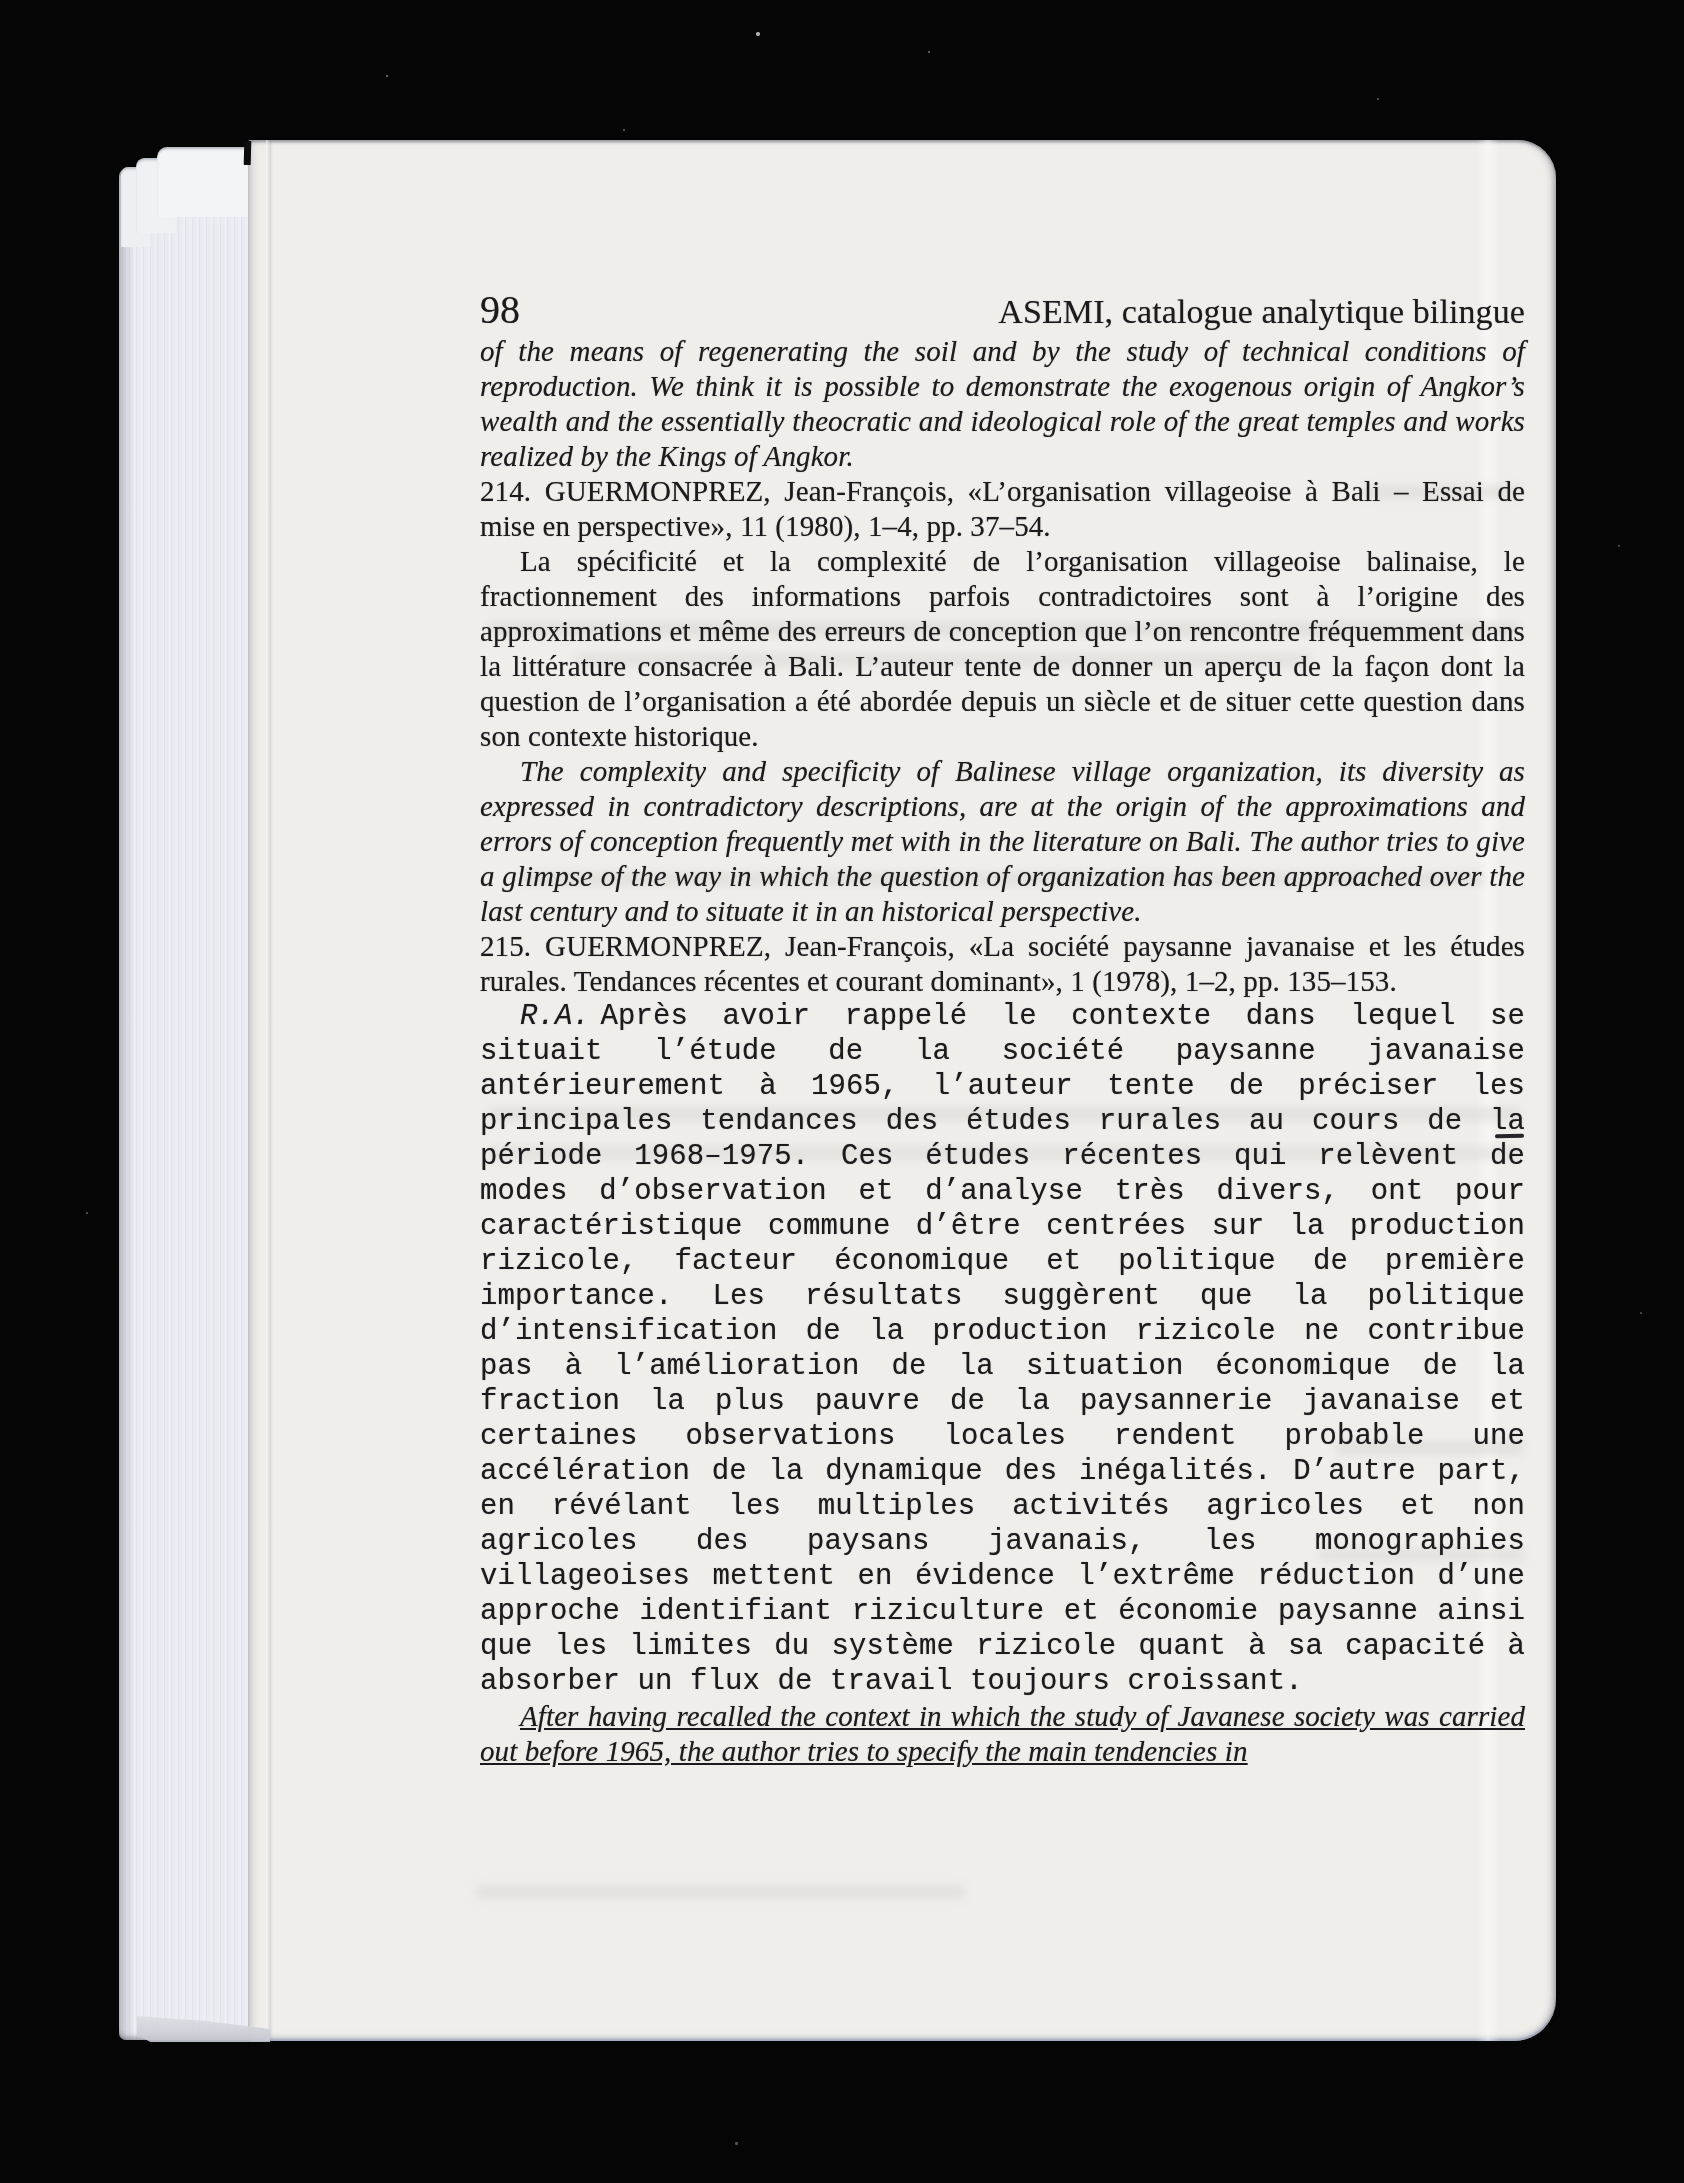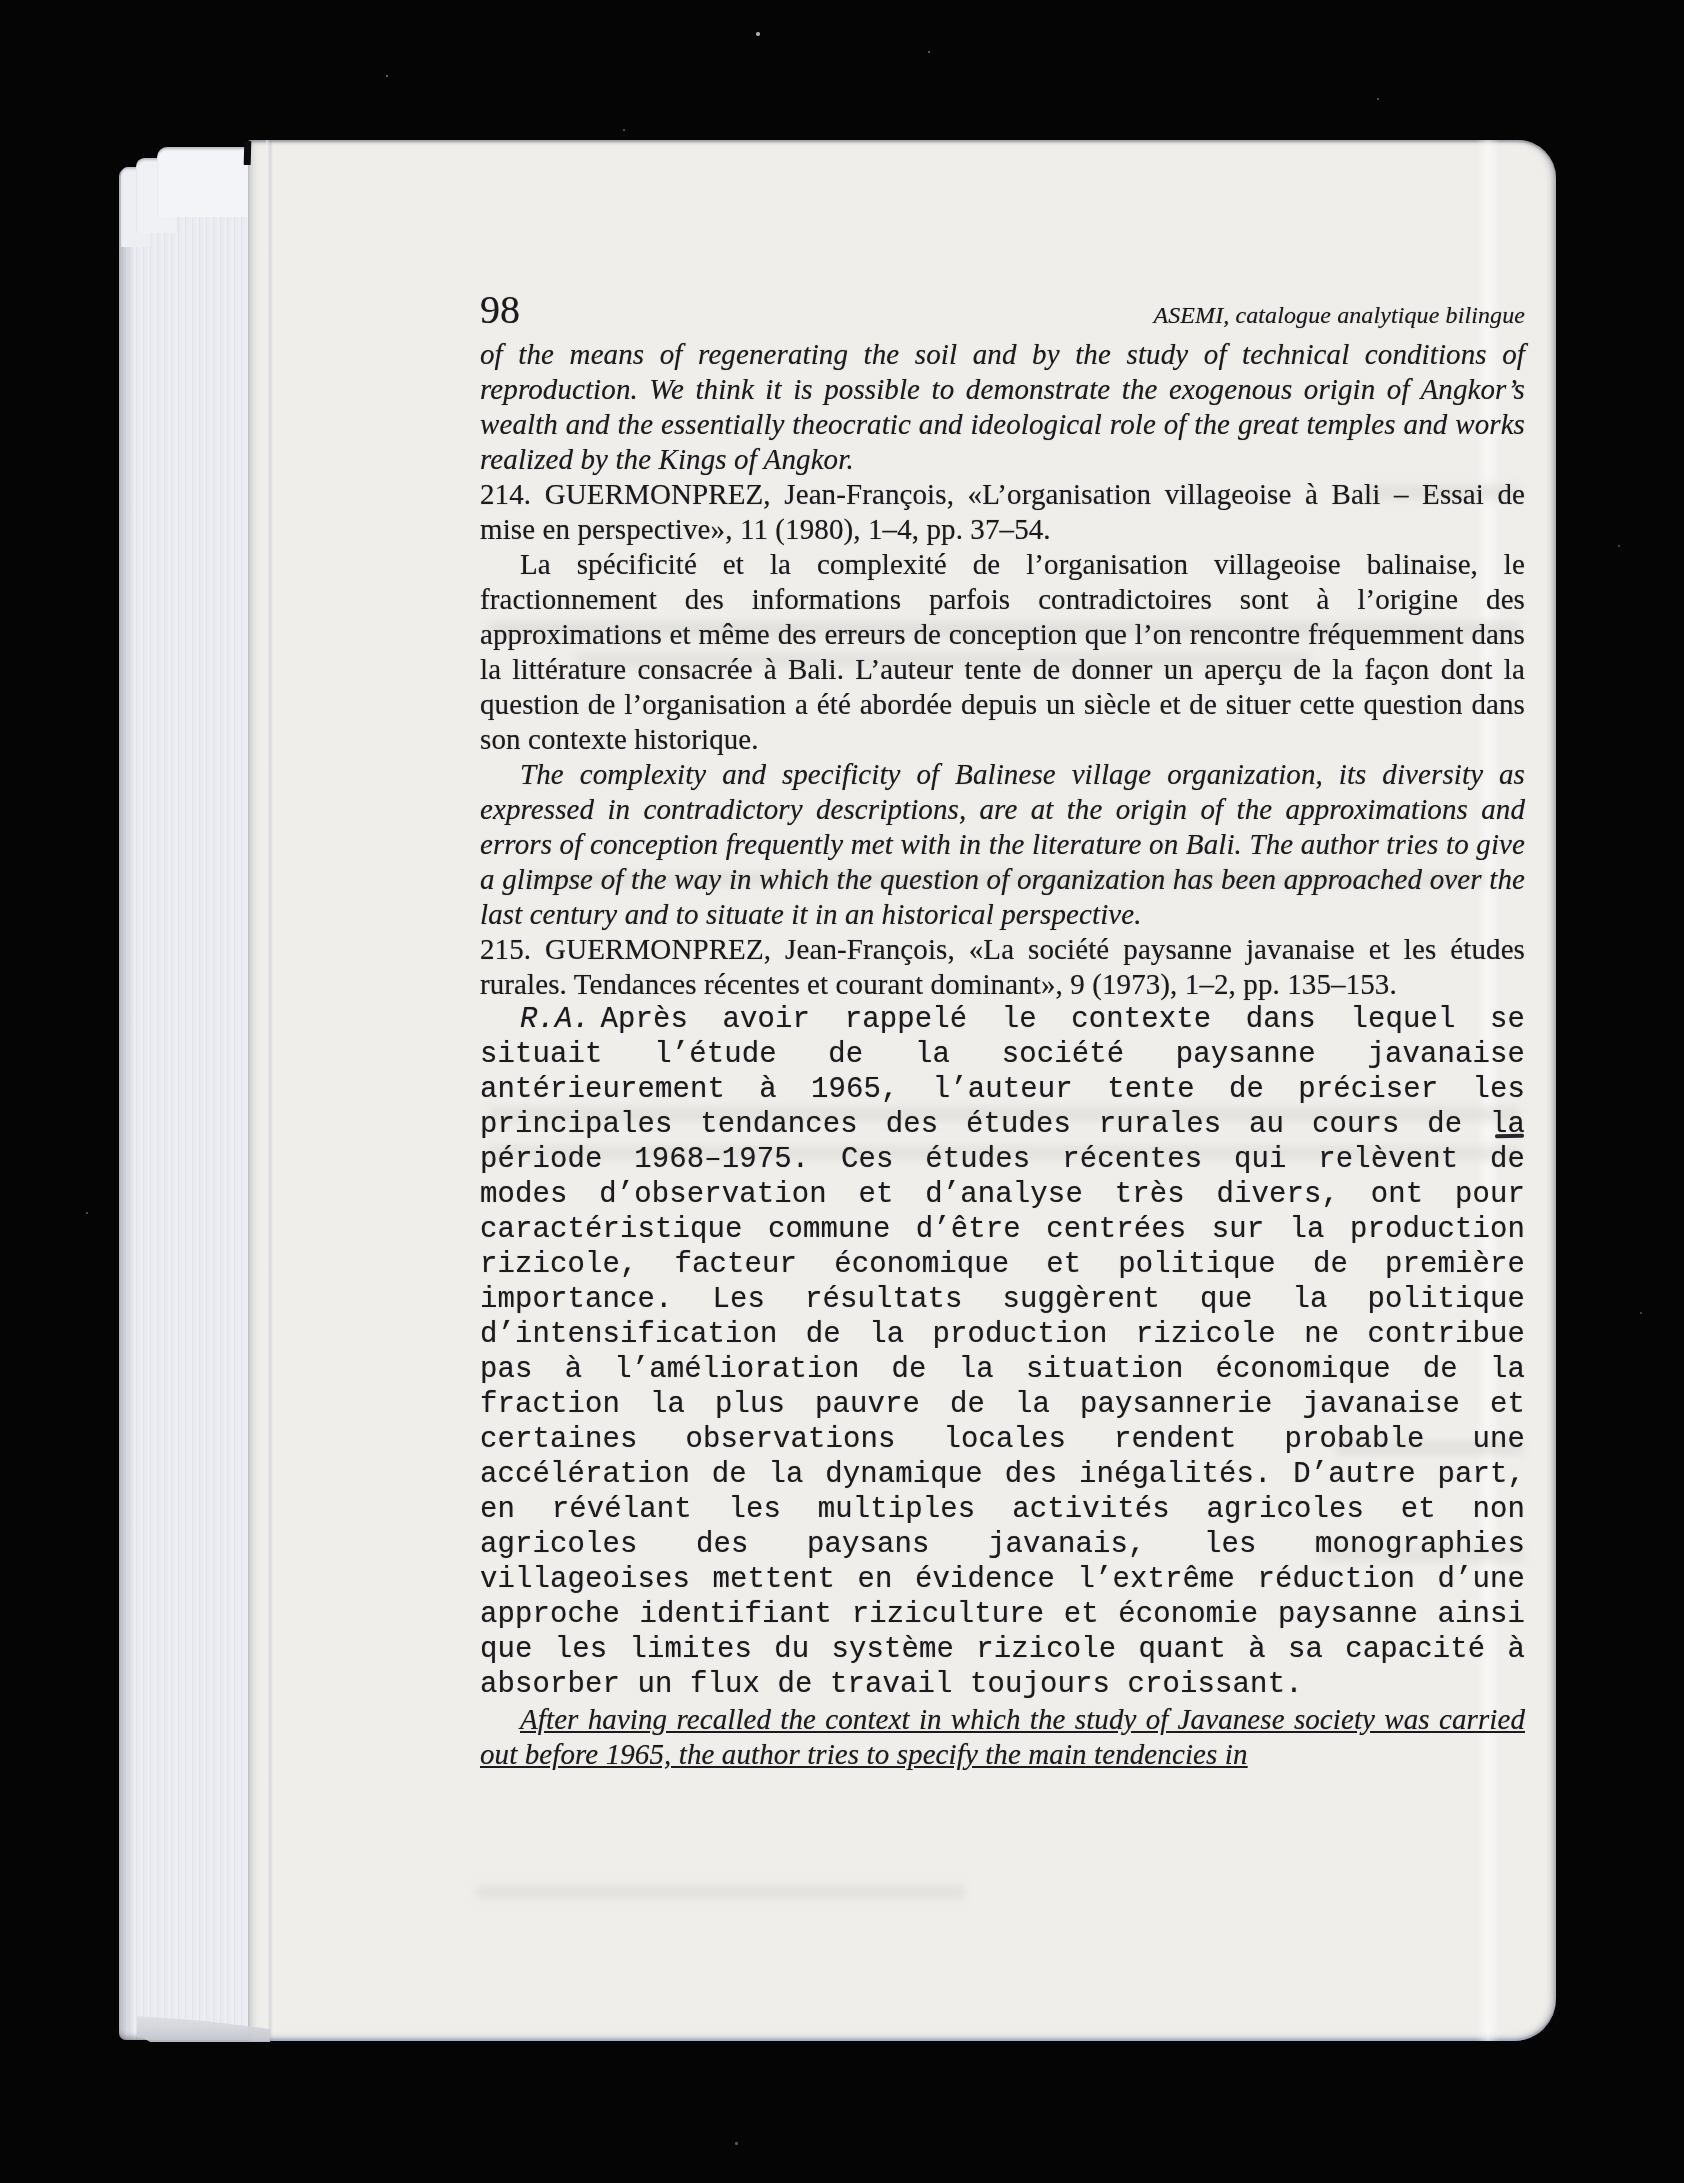"ASEMI, catalogue analytique bilingue" .rtitle { font-size: 24px -> 34px; font-style: italic -> none }
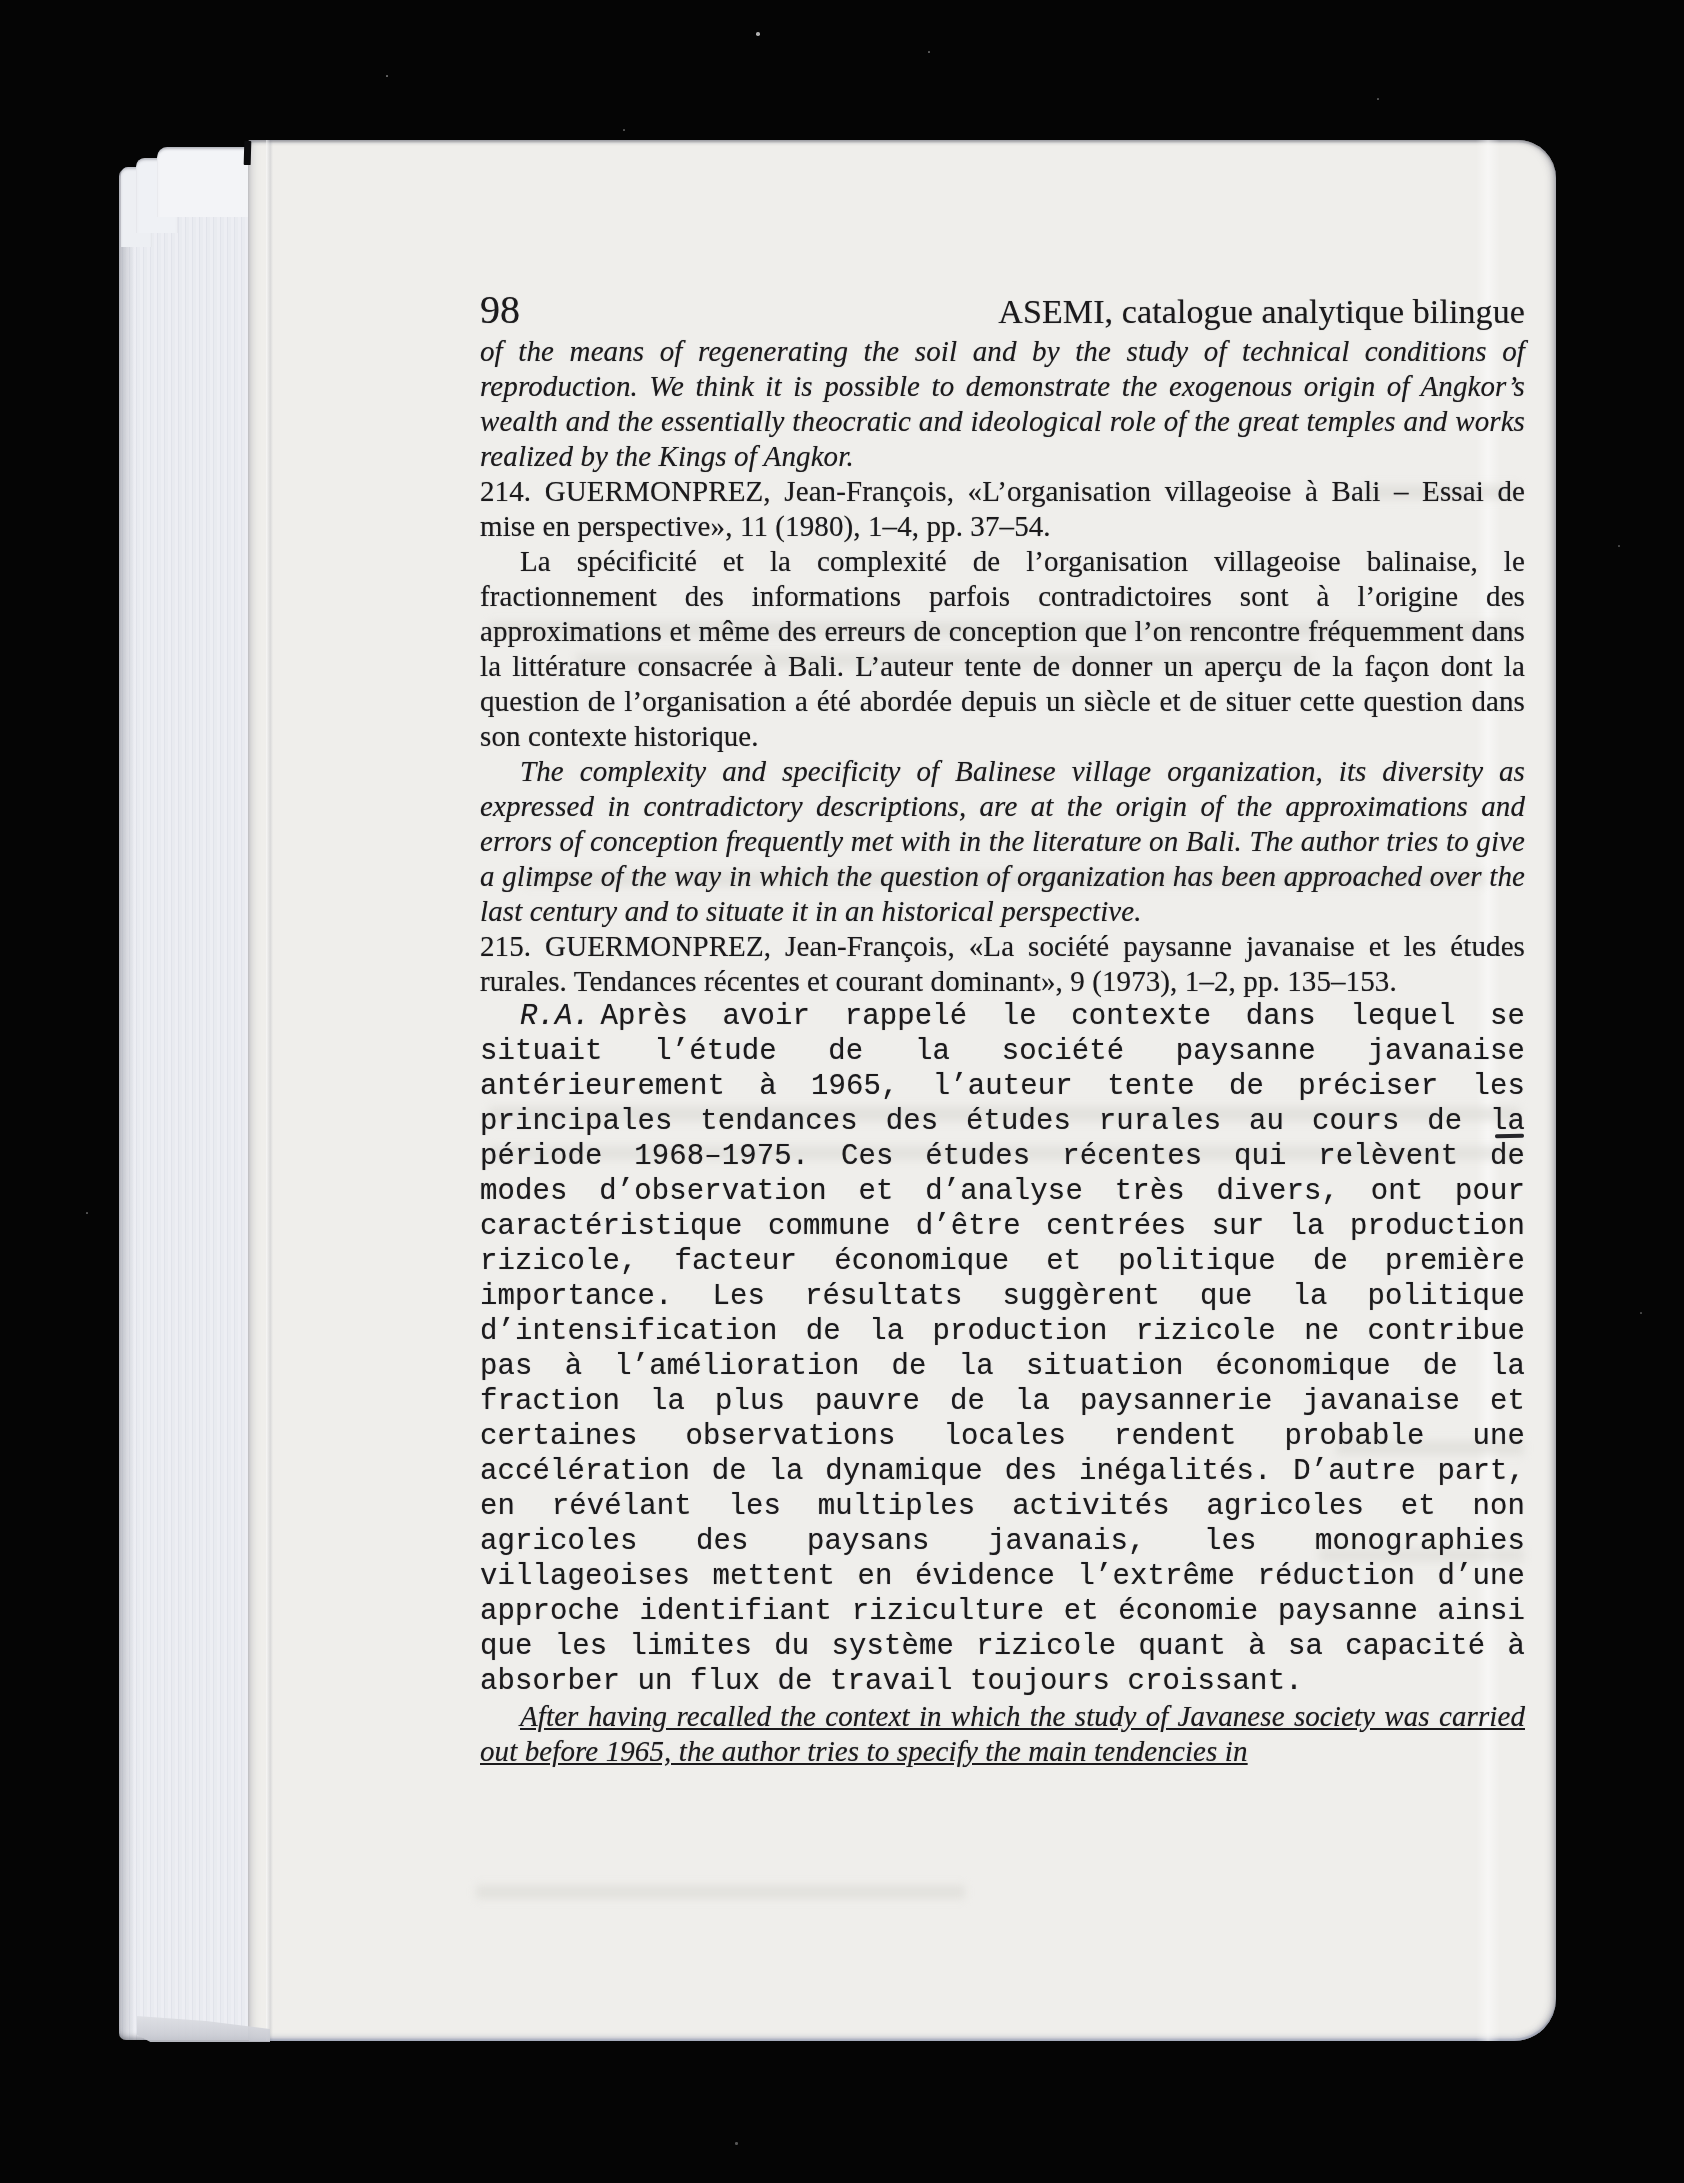"215. GUERMONPREZ, Jean-François, «La" p.e215 { text: 9 (1973 -> 1 (1978 }
